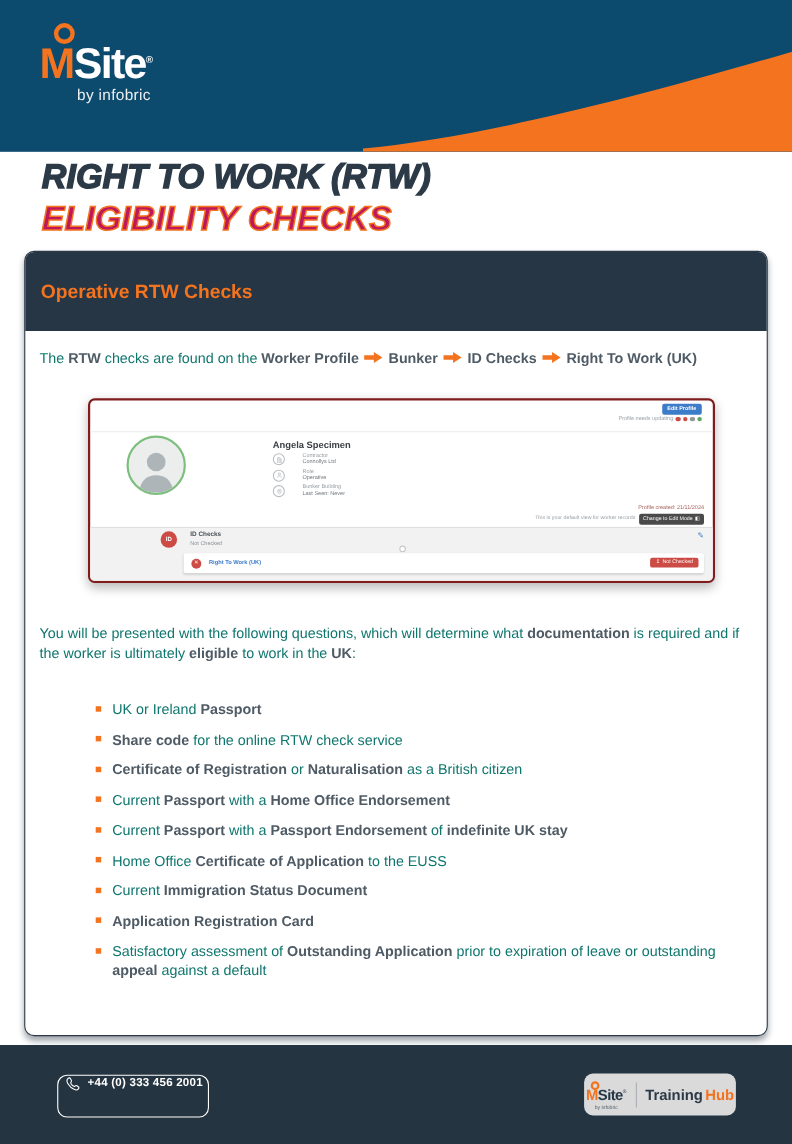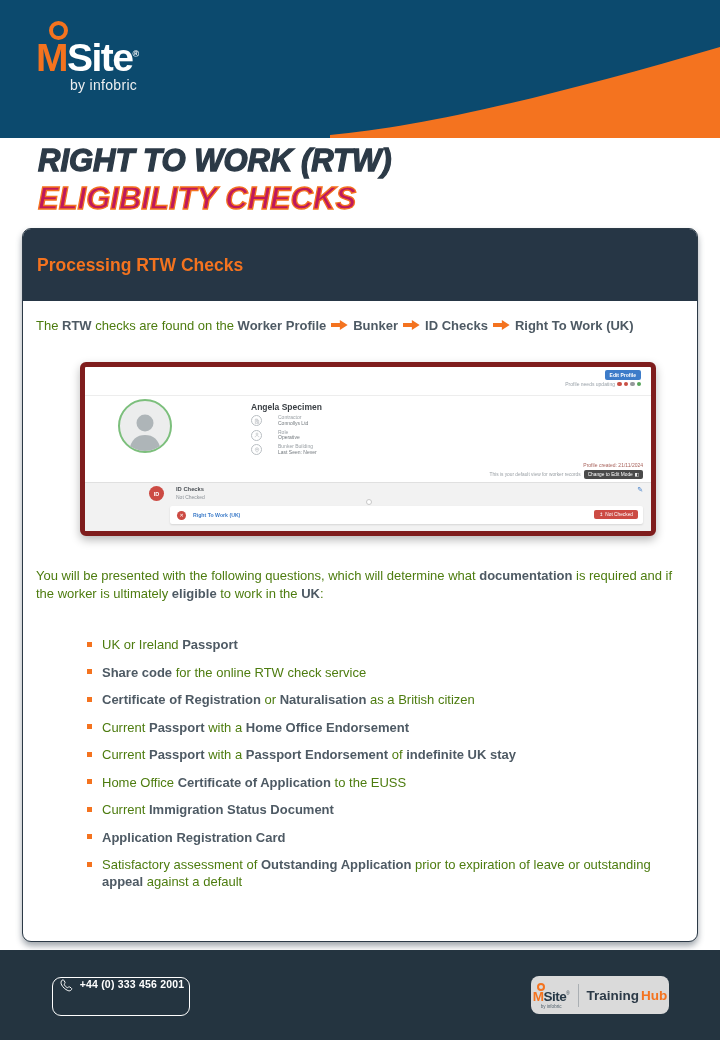"Processing RTW Checks" h2.card-title { text: Processing -> Operative }
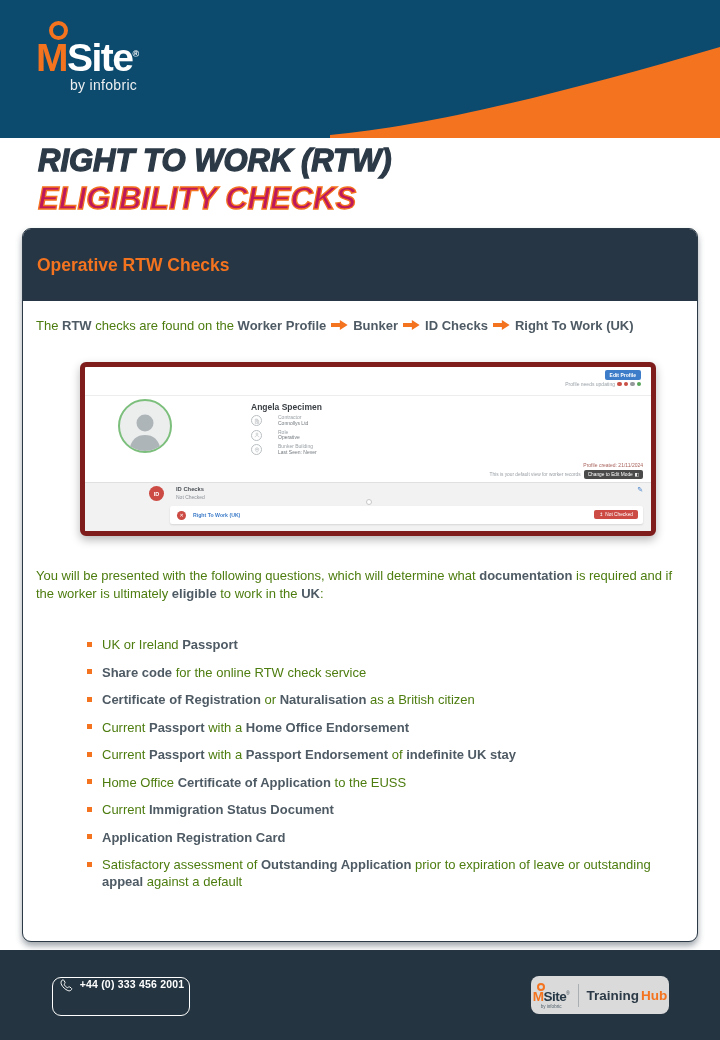"The" .seg { color: #4d7c0f -> #0f766e }
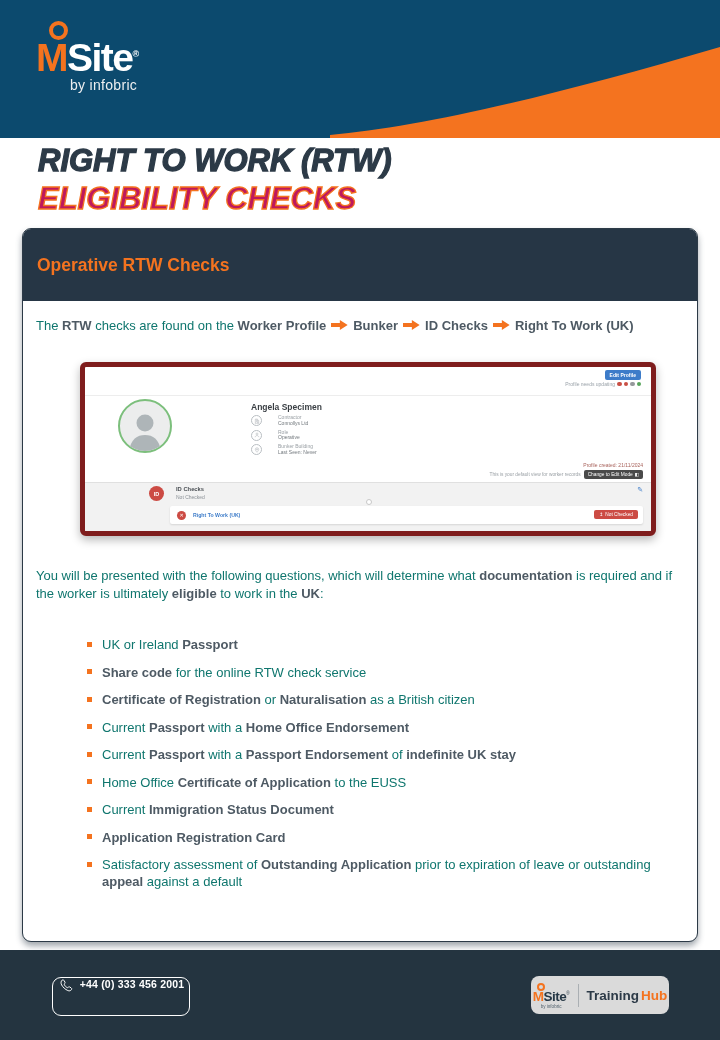"Angela Specimen" .ss { border: 5px solid #7f1d1d -> 2px solid #7f1d1d }
